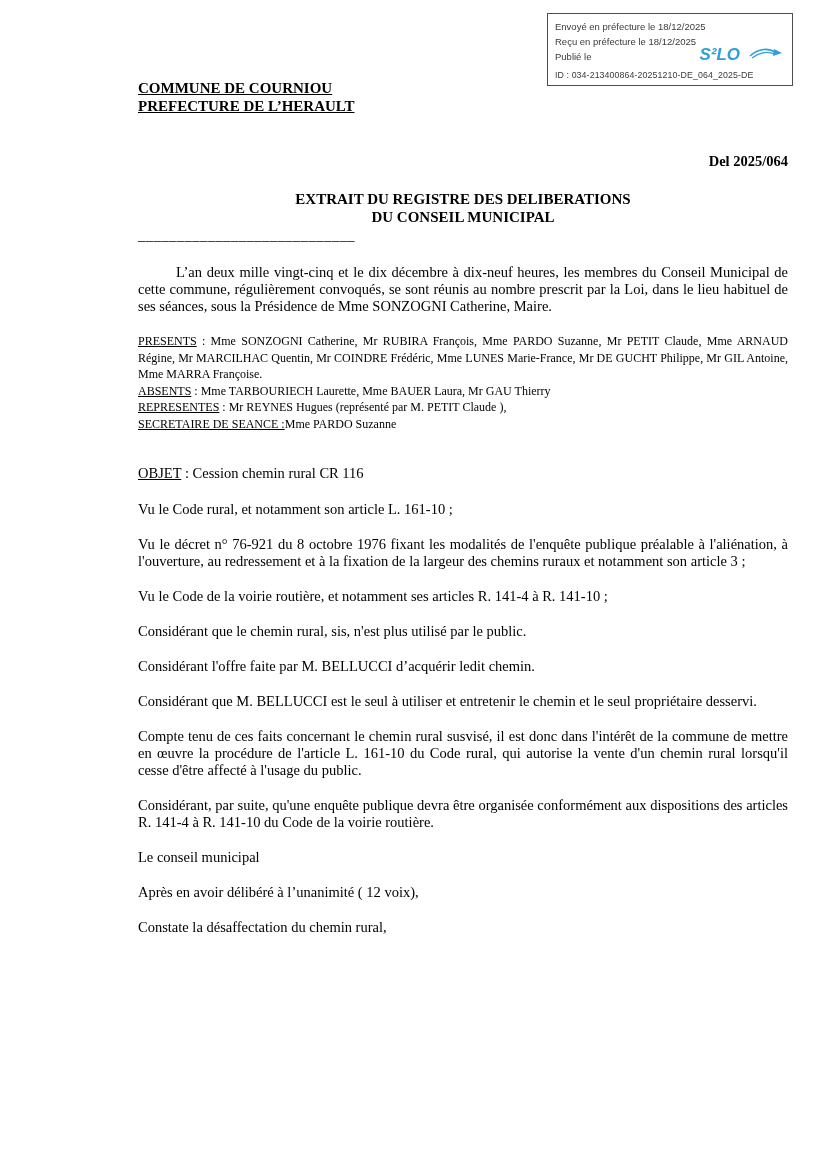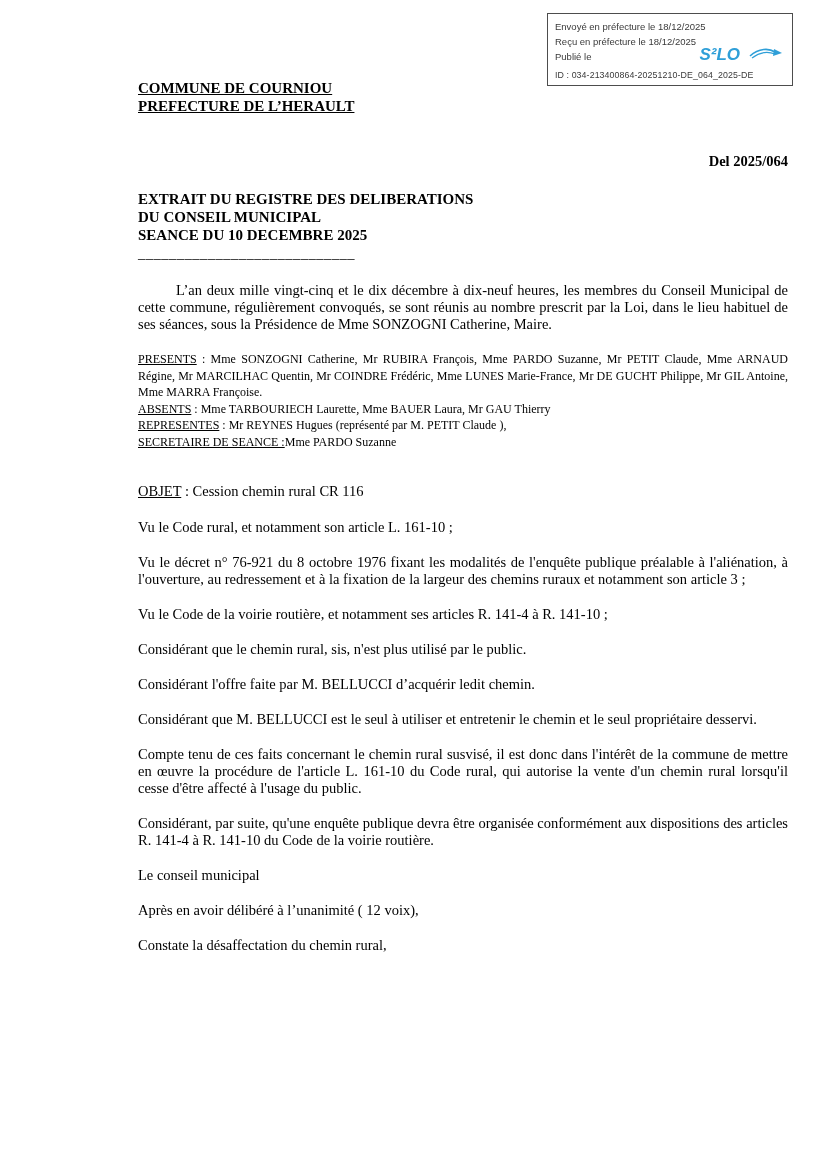"EXTRAIT DU REGISTRE DES DELIBERATIONS" .title-block { text-align: left -> center }
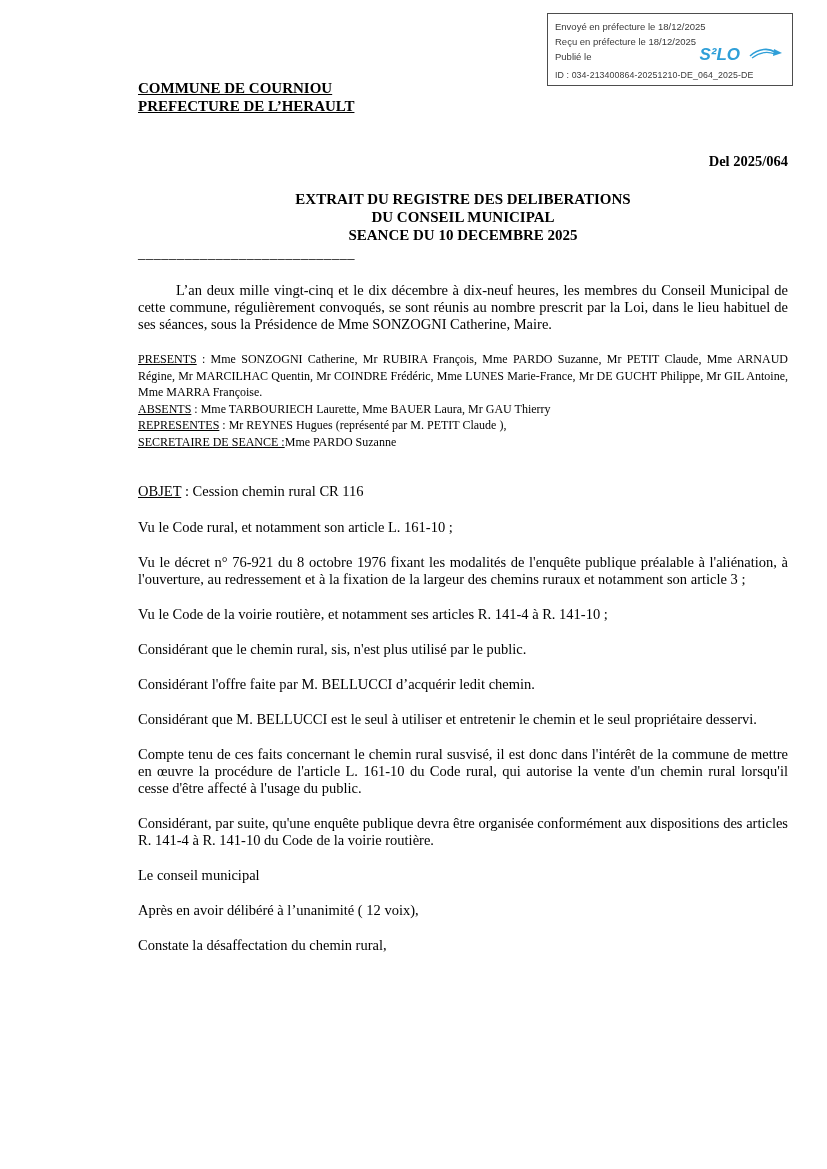"SEANCE DU 10 DECEMBRE 2025" div { html: <div>SEANCE DU 10 DECEMBRE 2025</div> -> none }
